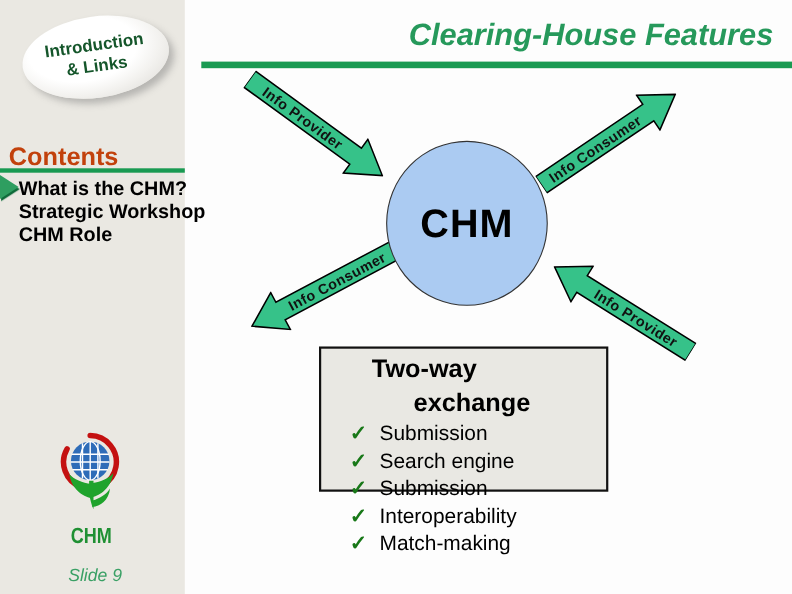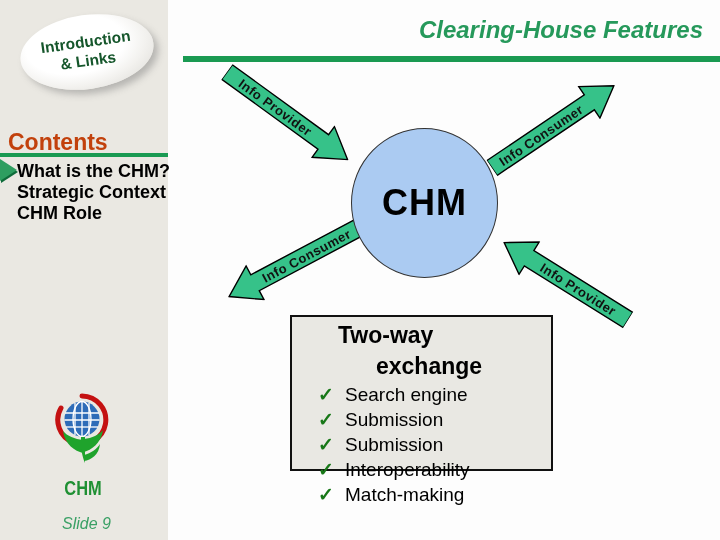"Clearing-House Features" .slide-title { font-size: 24px -> 28px }
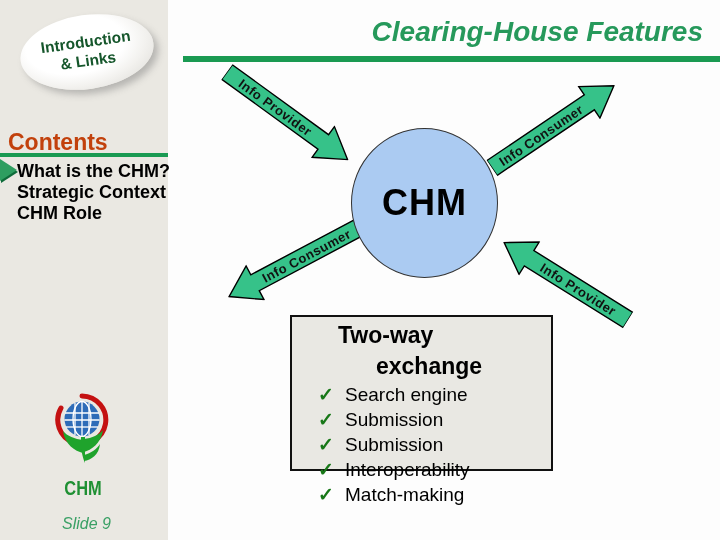"Strategic Context" li { text: Context -> Workshop }
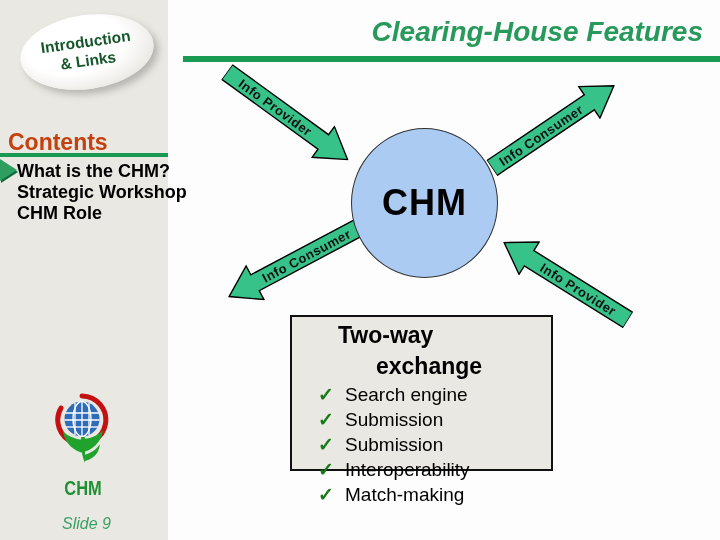"Two-way" .exchange-box { height: 156px -> 132px }
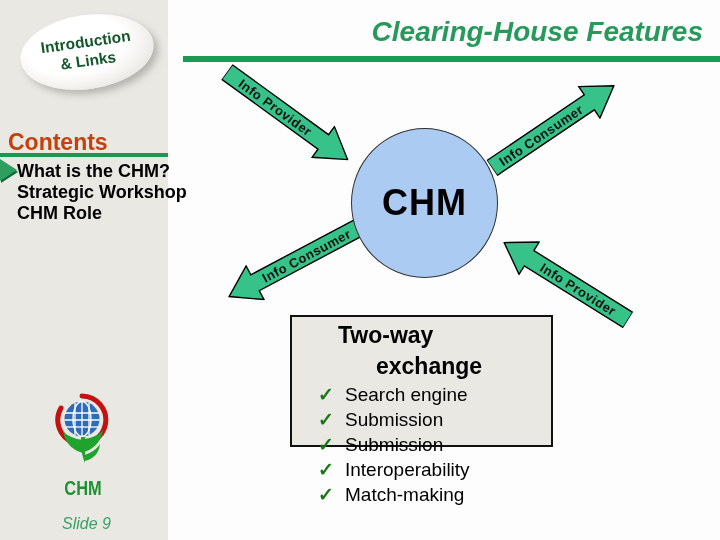"✓ Search engine" li { order: before "✓ Submission" -> after "✓ Submission" }
